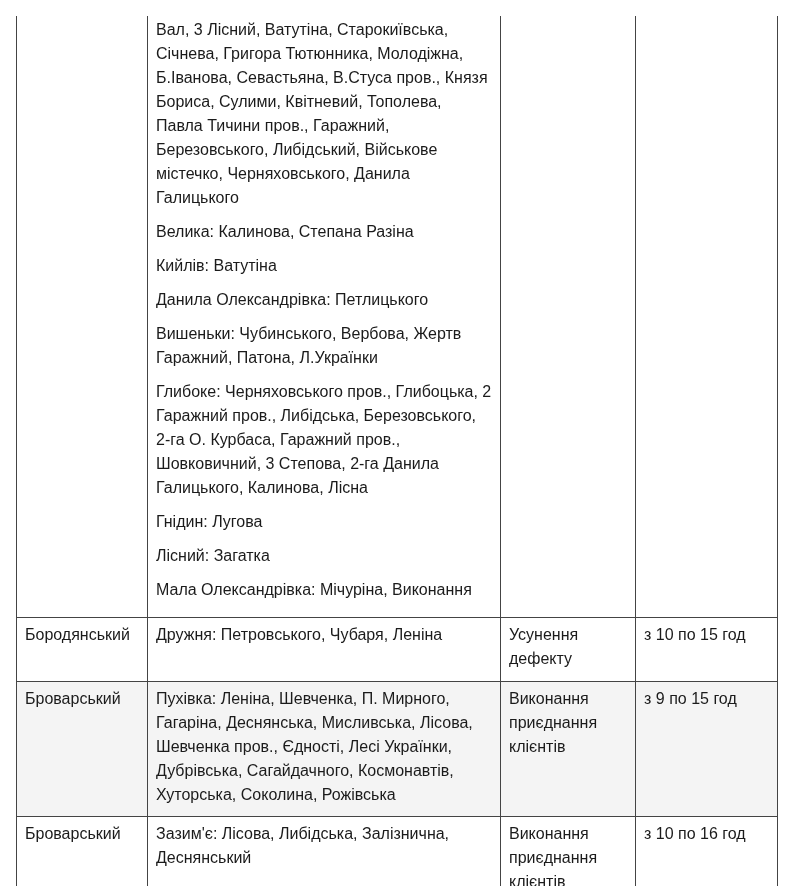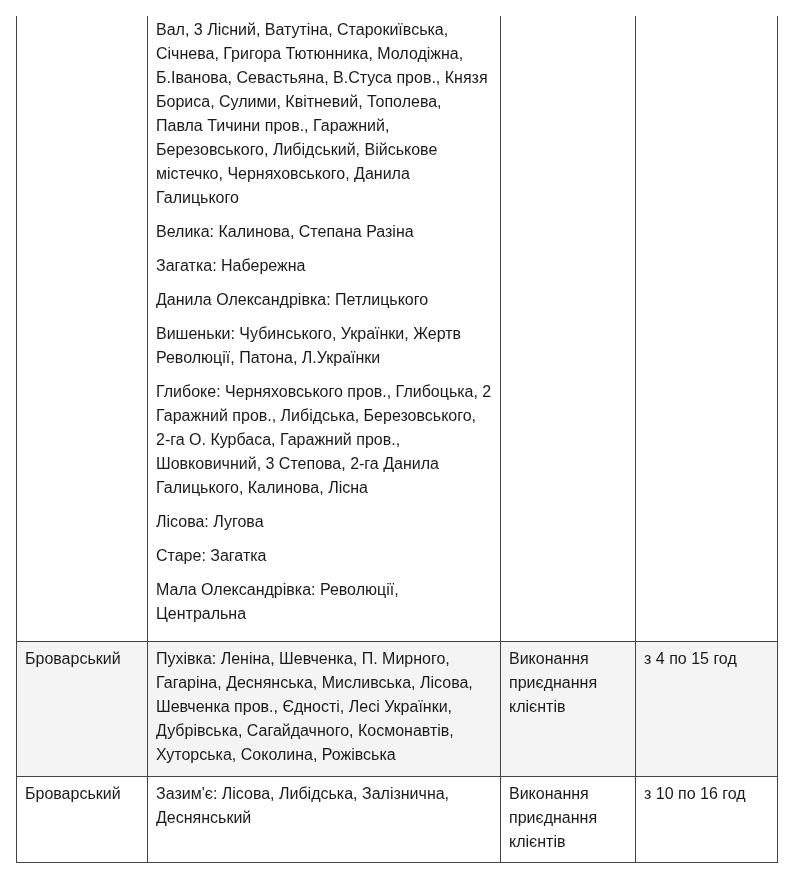"Загатка: Набережна" p { text: Загатка: Набережна -> Кийлів: Ватутіна }
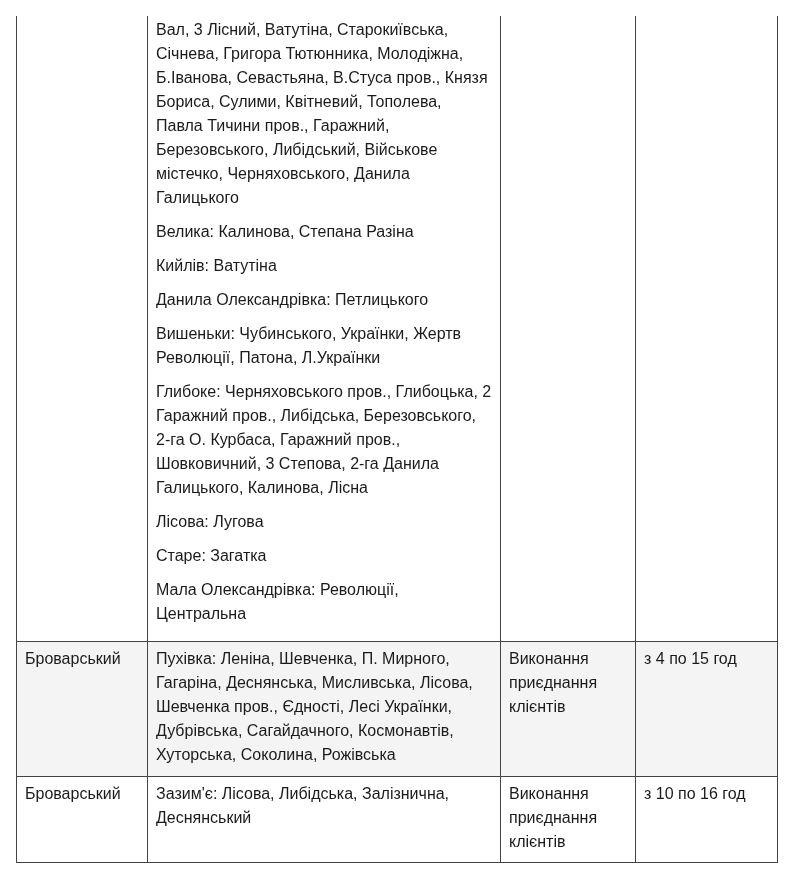"Вишеньки: Чубинського, Українки, Жертв" p { text: Українки, Жертв Революції -> Вербова, Жертв Гаражний }
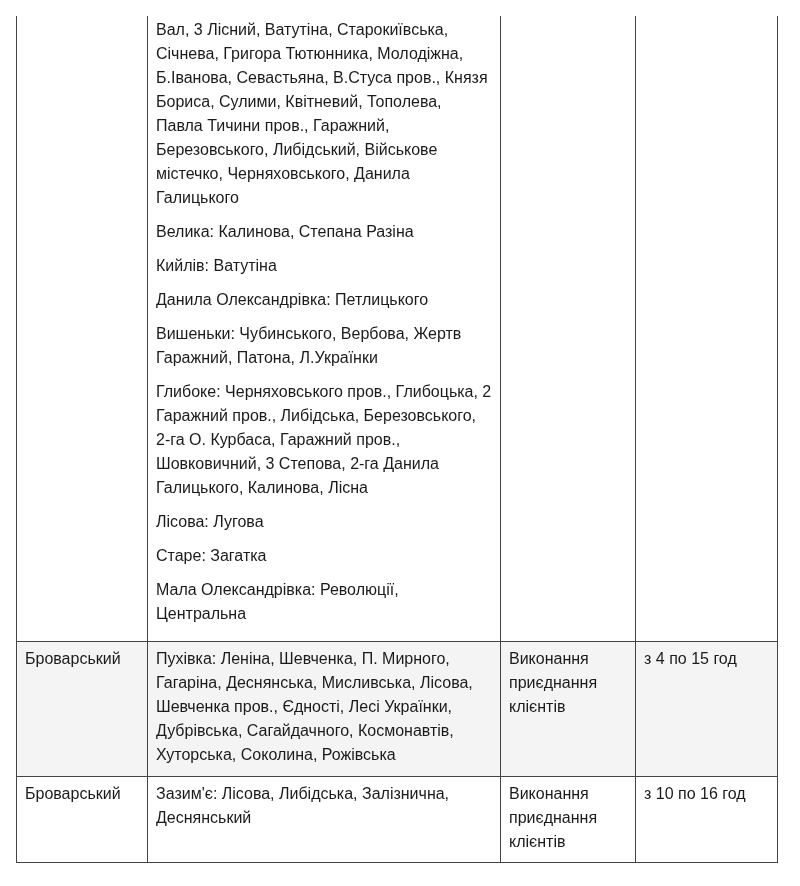"Лісова: Лугова" p { text: Лісова -> Гнідин }
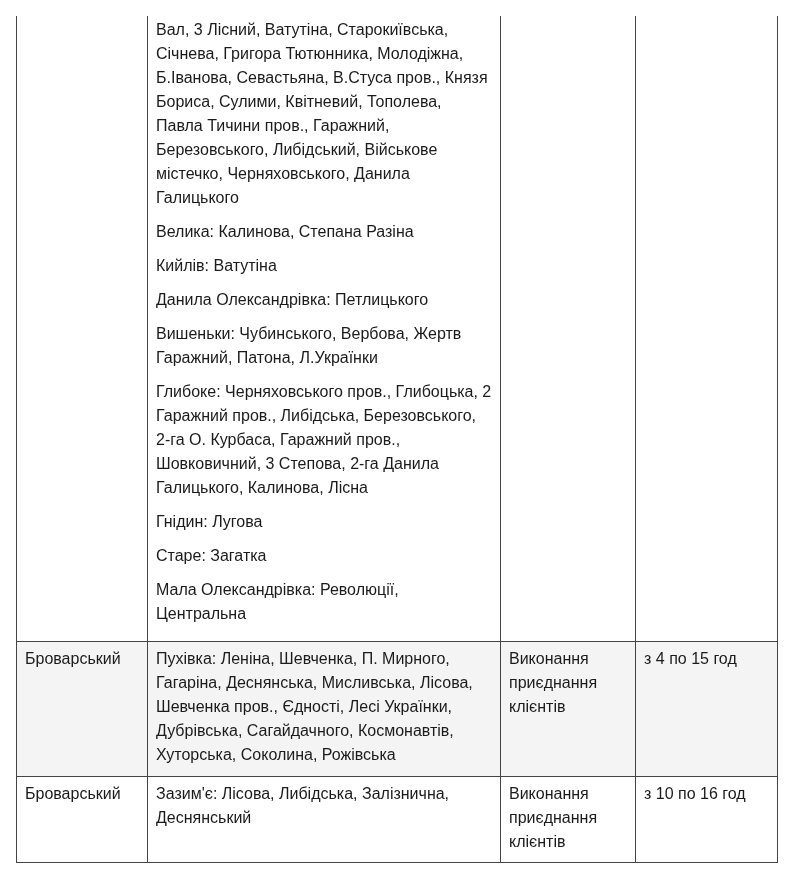"Старе: Загатка" p { text: Старе -> Лісний }
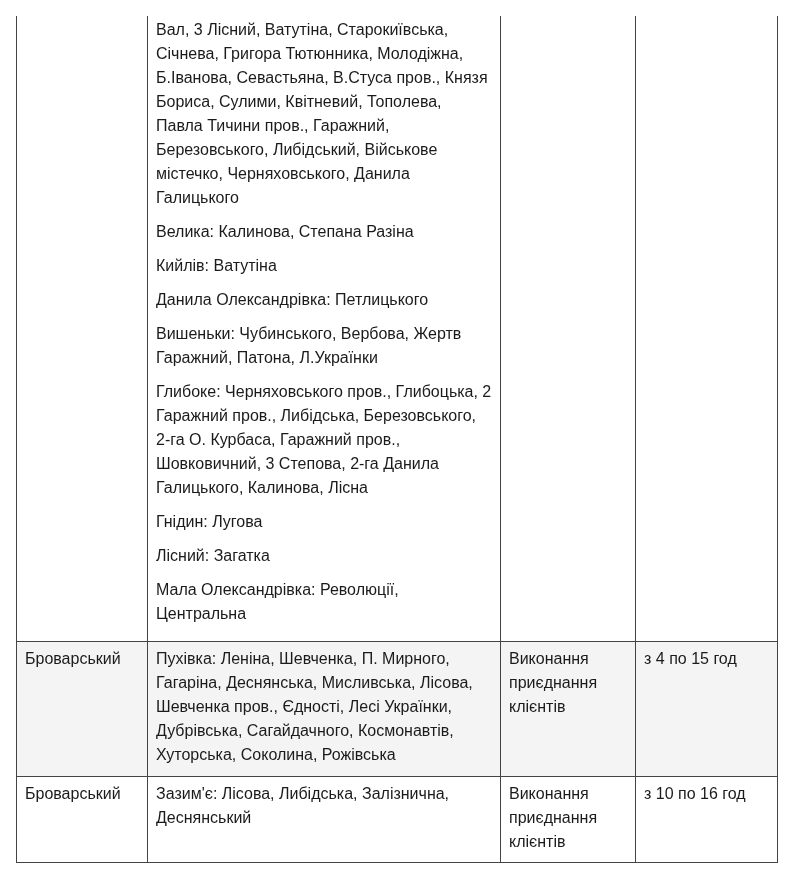"Мала Олександрівка: Революції," p { text: Революції, Центральна -> Мічуріна, Виконання }
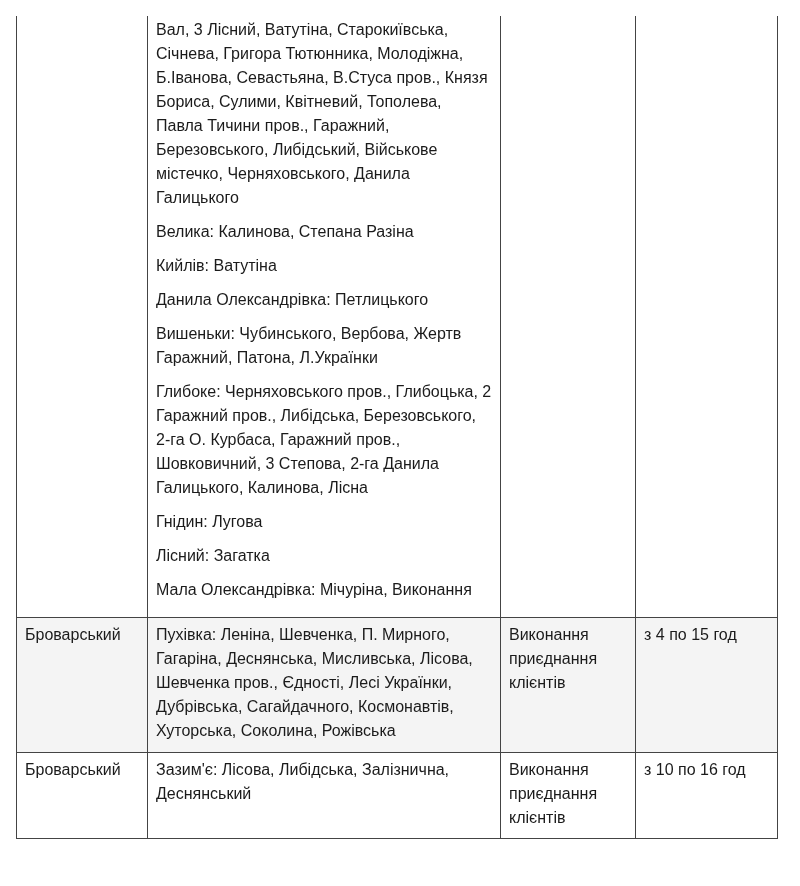"Бородянський" tr { html: none -> <tr> <td>Бородянський</td> <td>Дружня: Петровського, Чубаря, Леніна</td> <td>Усунення дефекту</td> <td>з 10 по 15 год</td> </tr> }
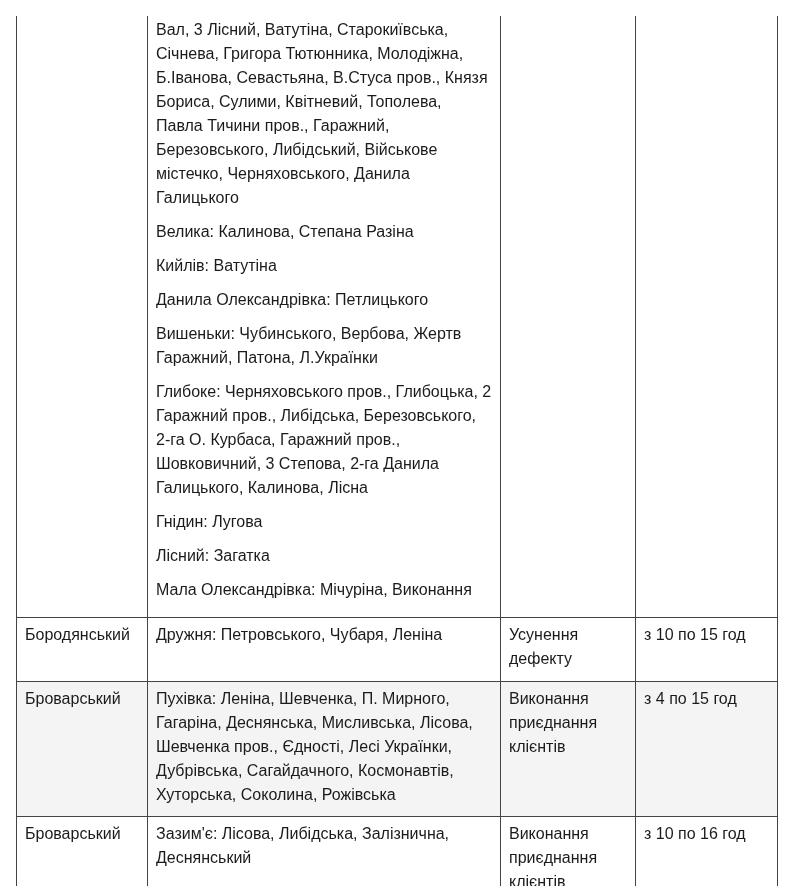"з 4 по 15 год" td.plain { text: 4 -> 9 }
